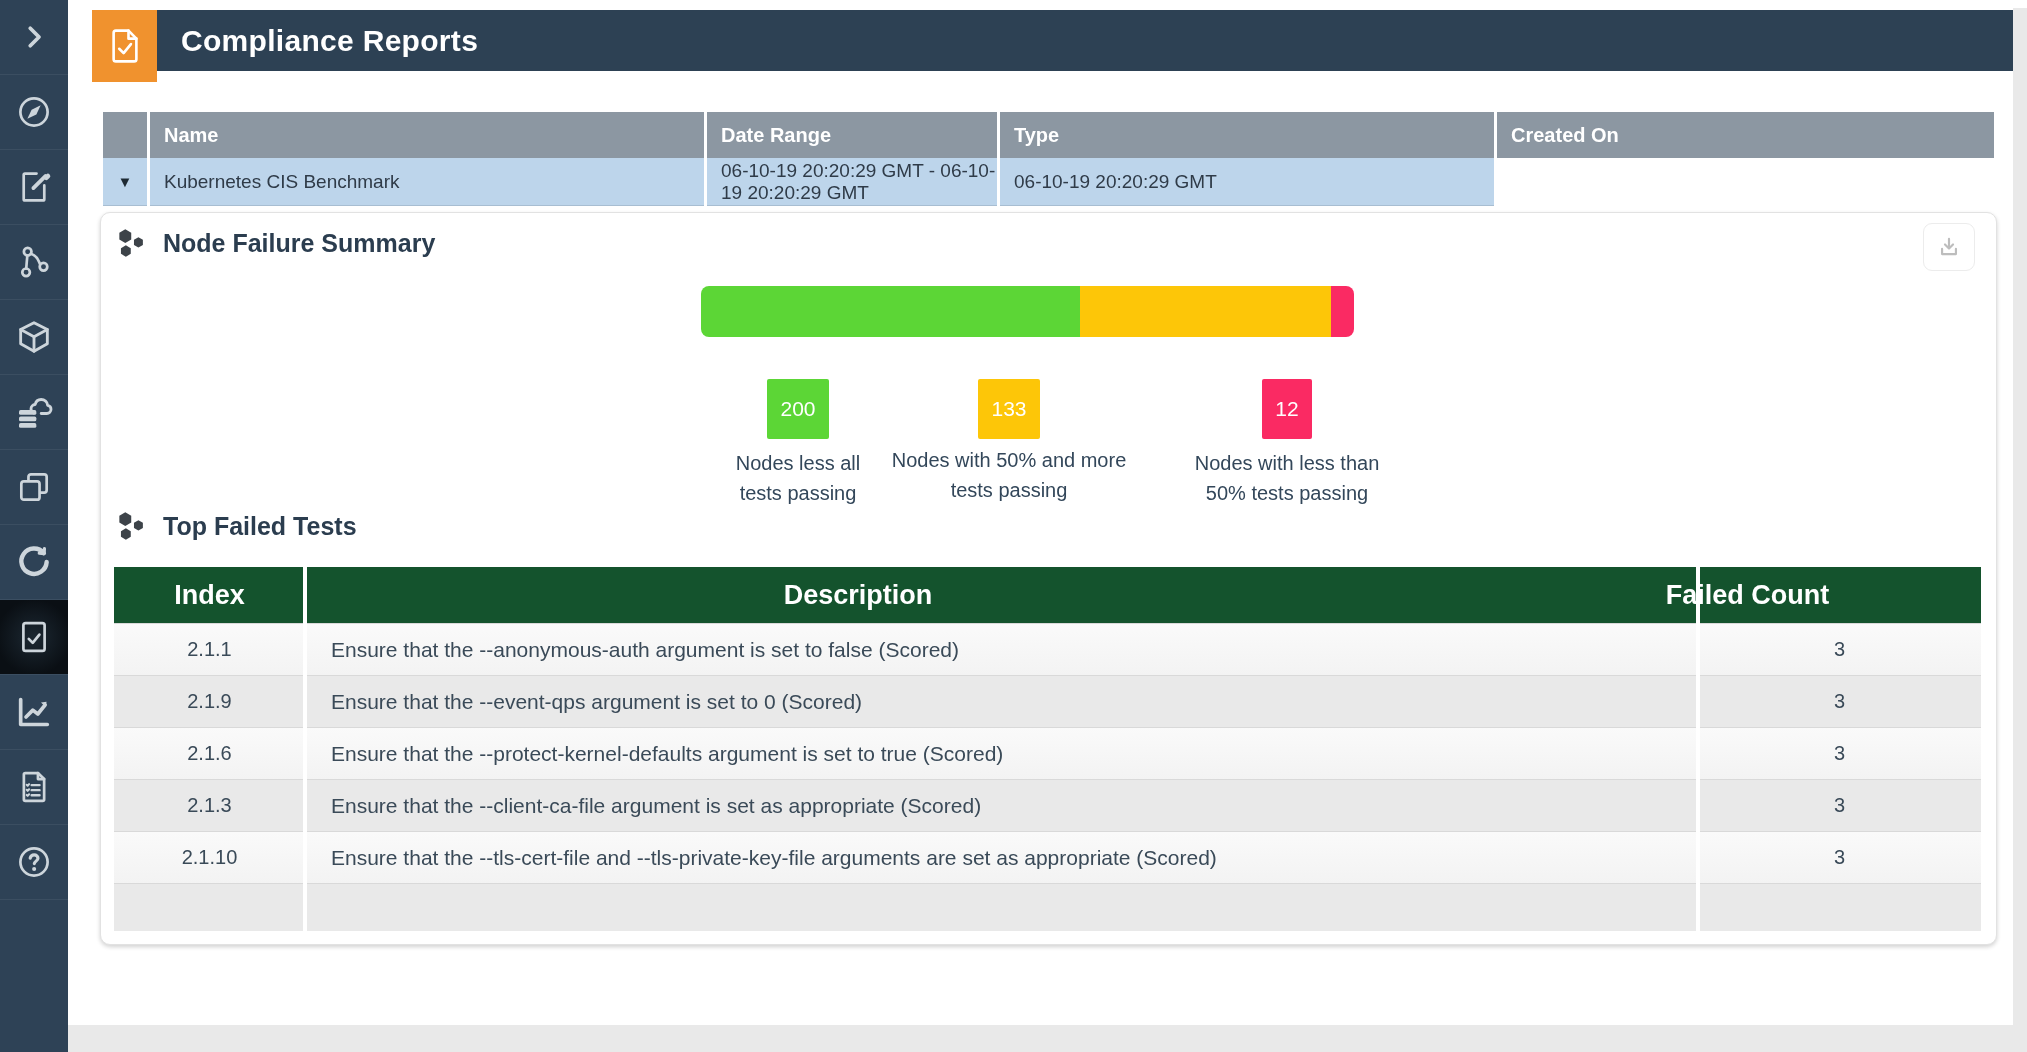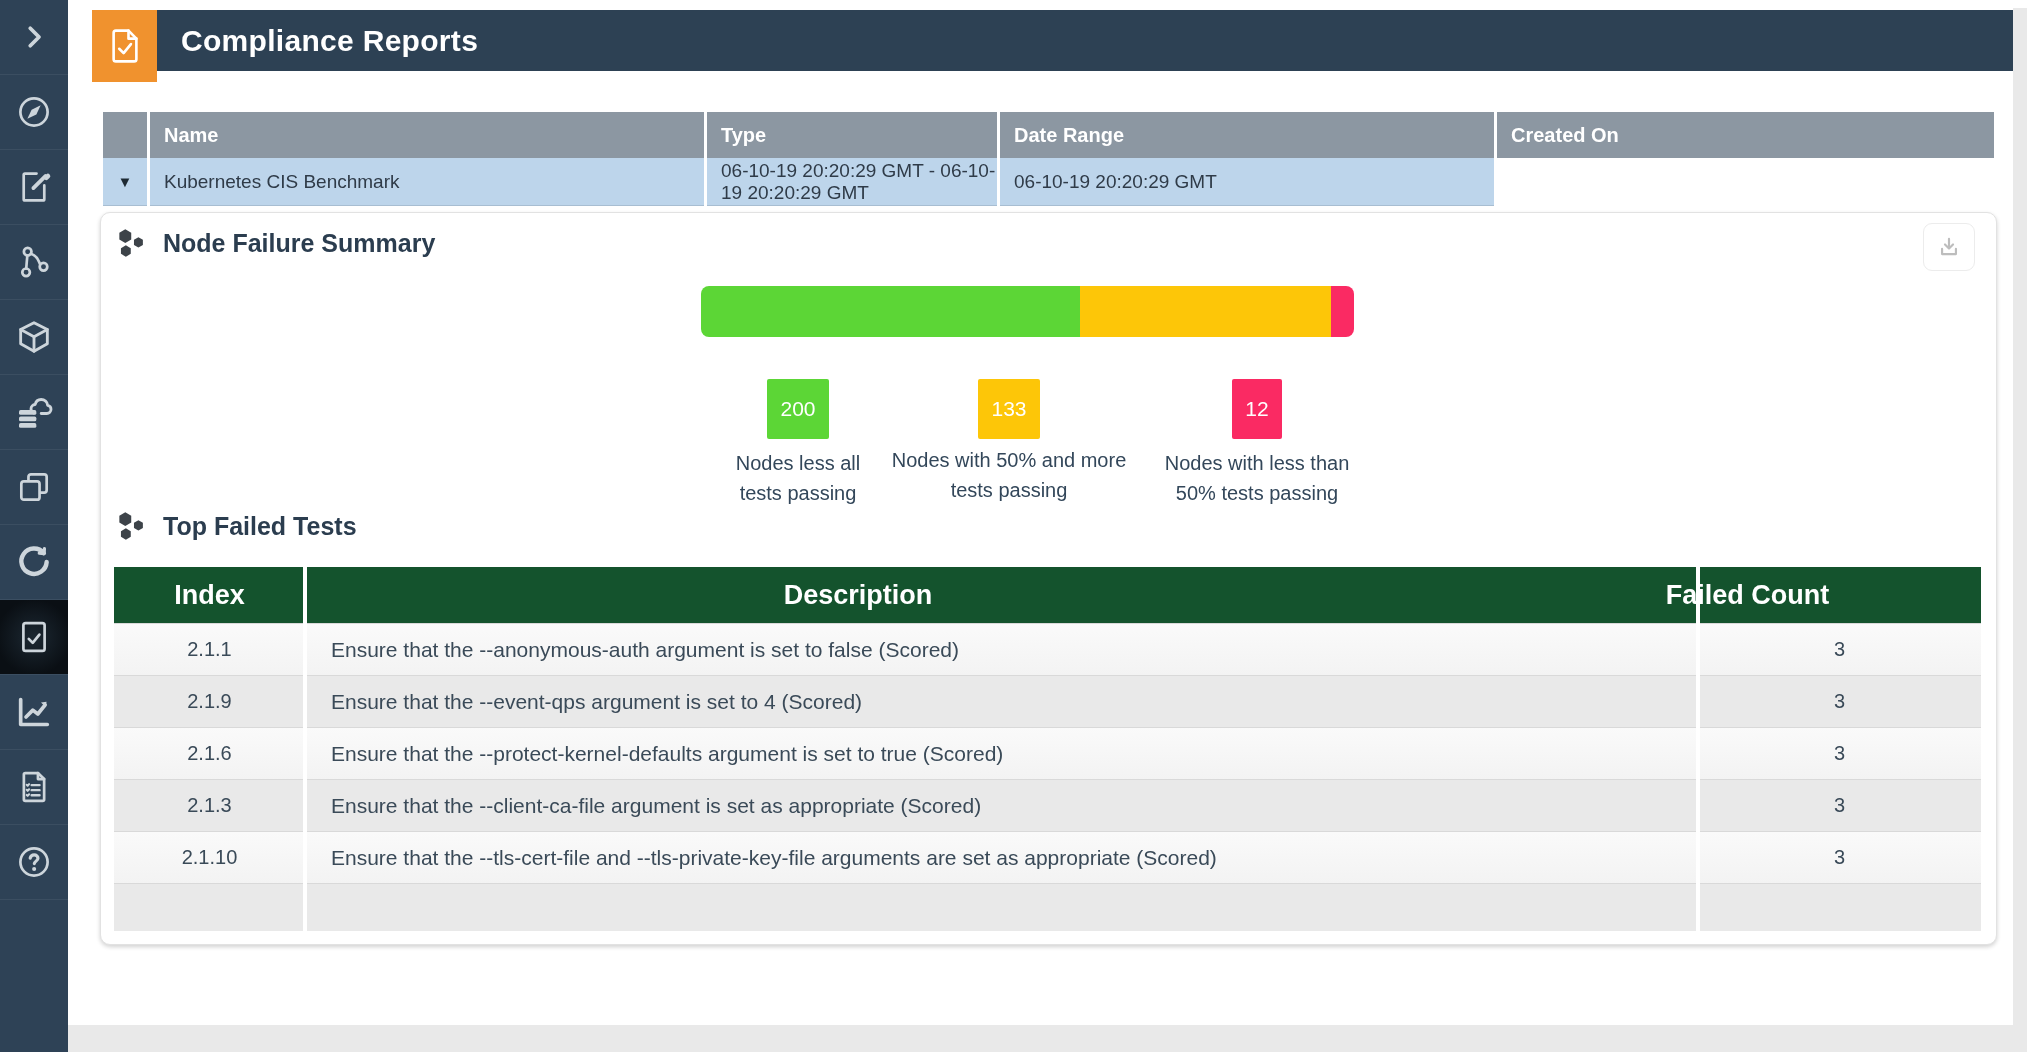"Type" div.rt-h { order: before "Date Range" -> after "Date Range" }
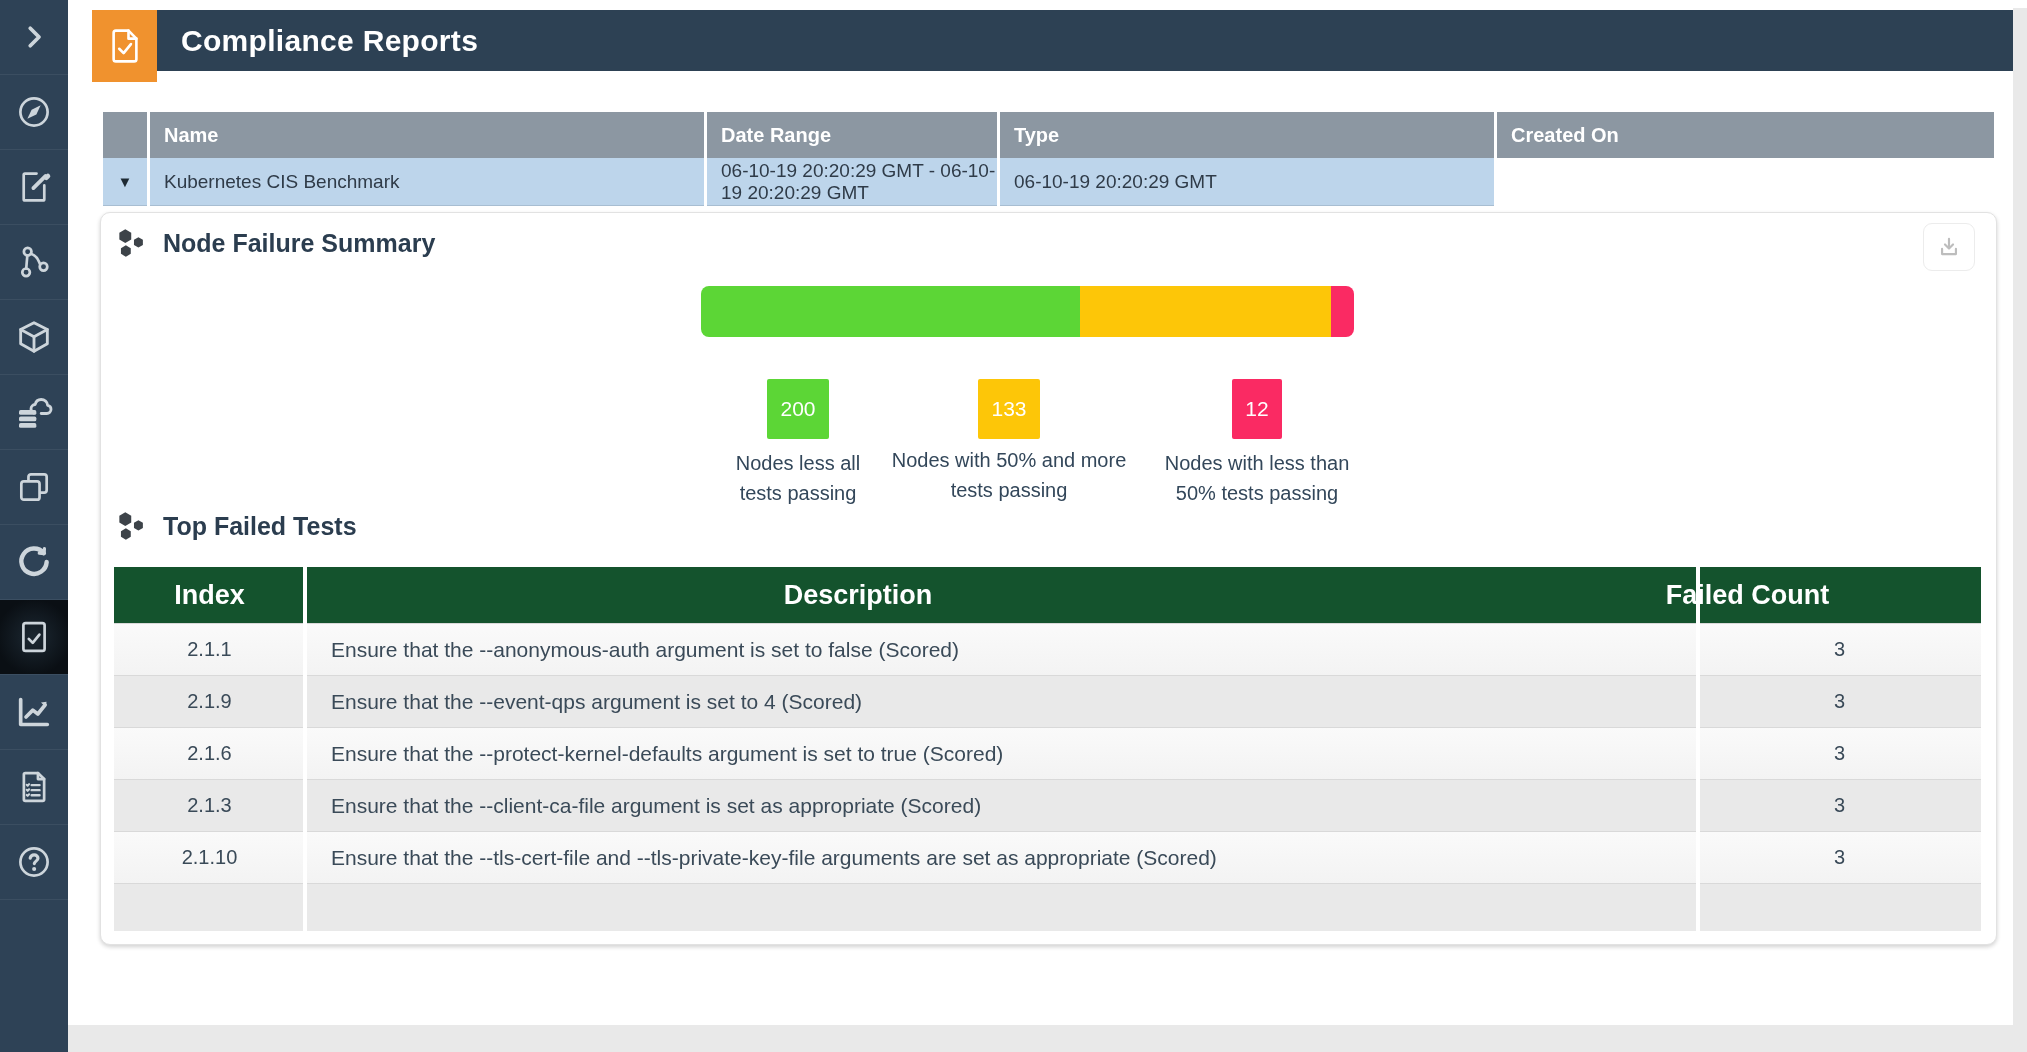"12" div.legend-col { left: 1026px -> 1056px }
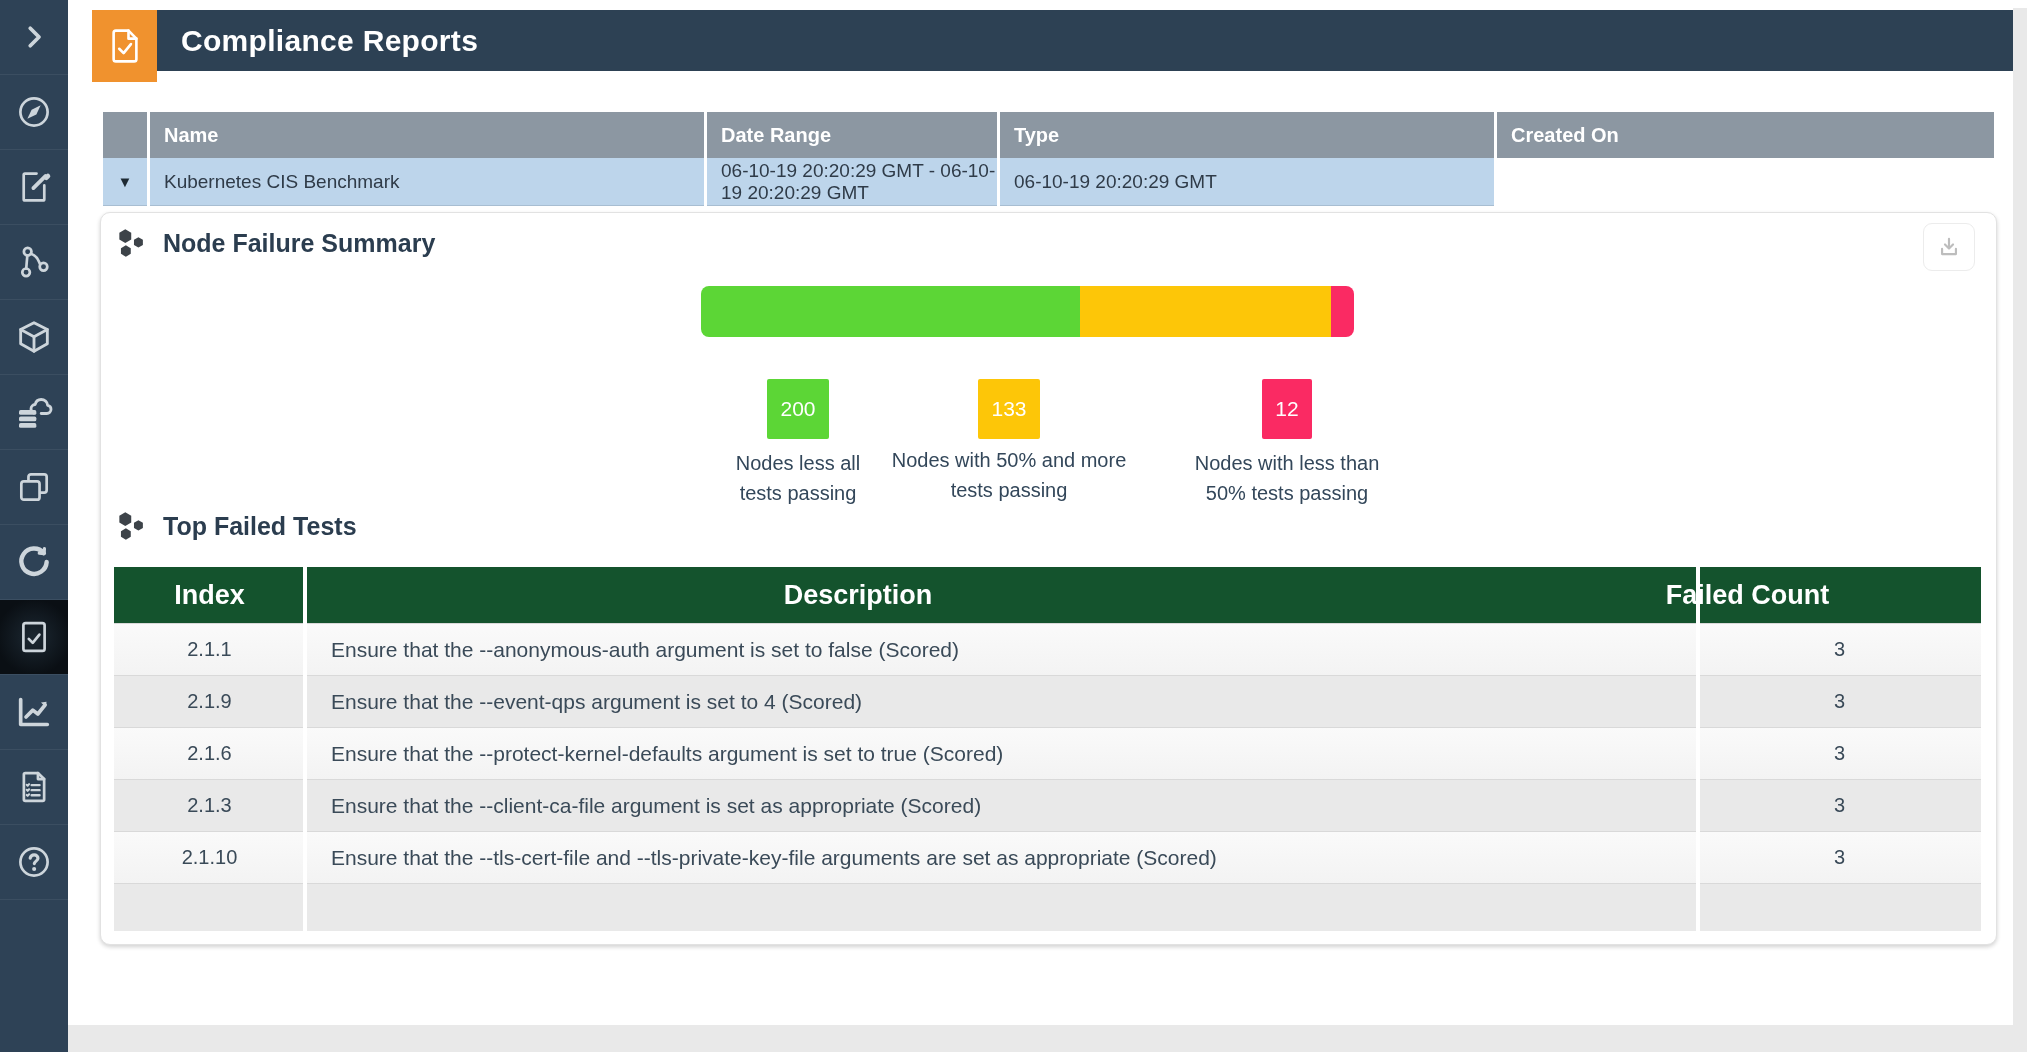"Ensure that the --event-qps argument" div.c-desc { text: 4 -> 0 }
